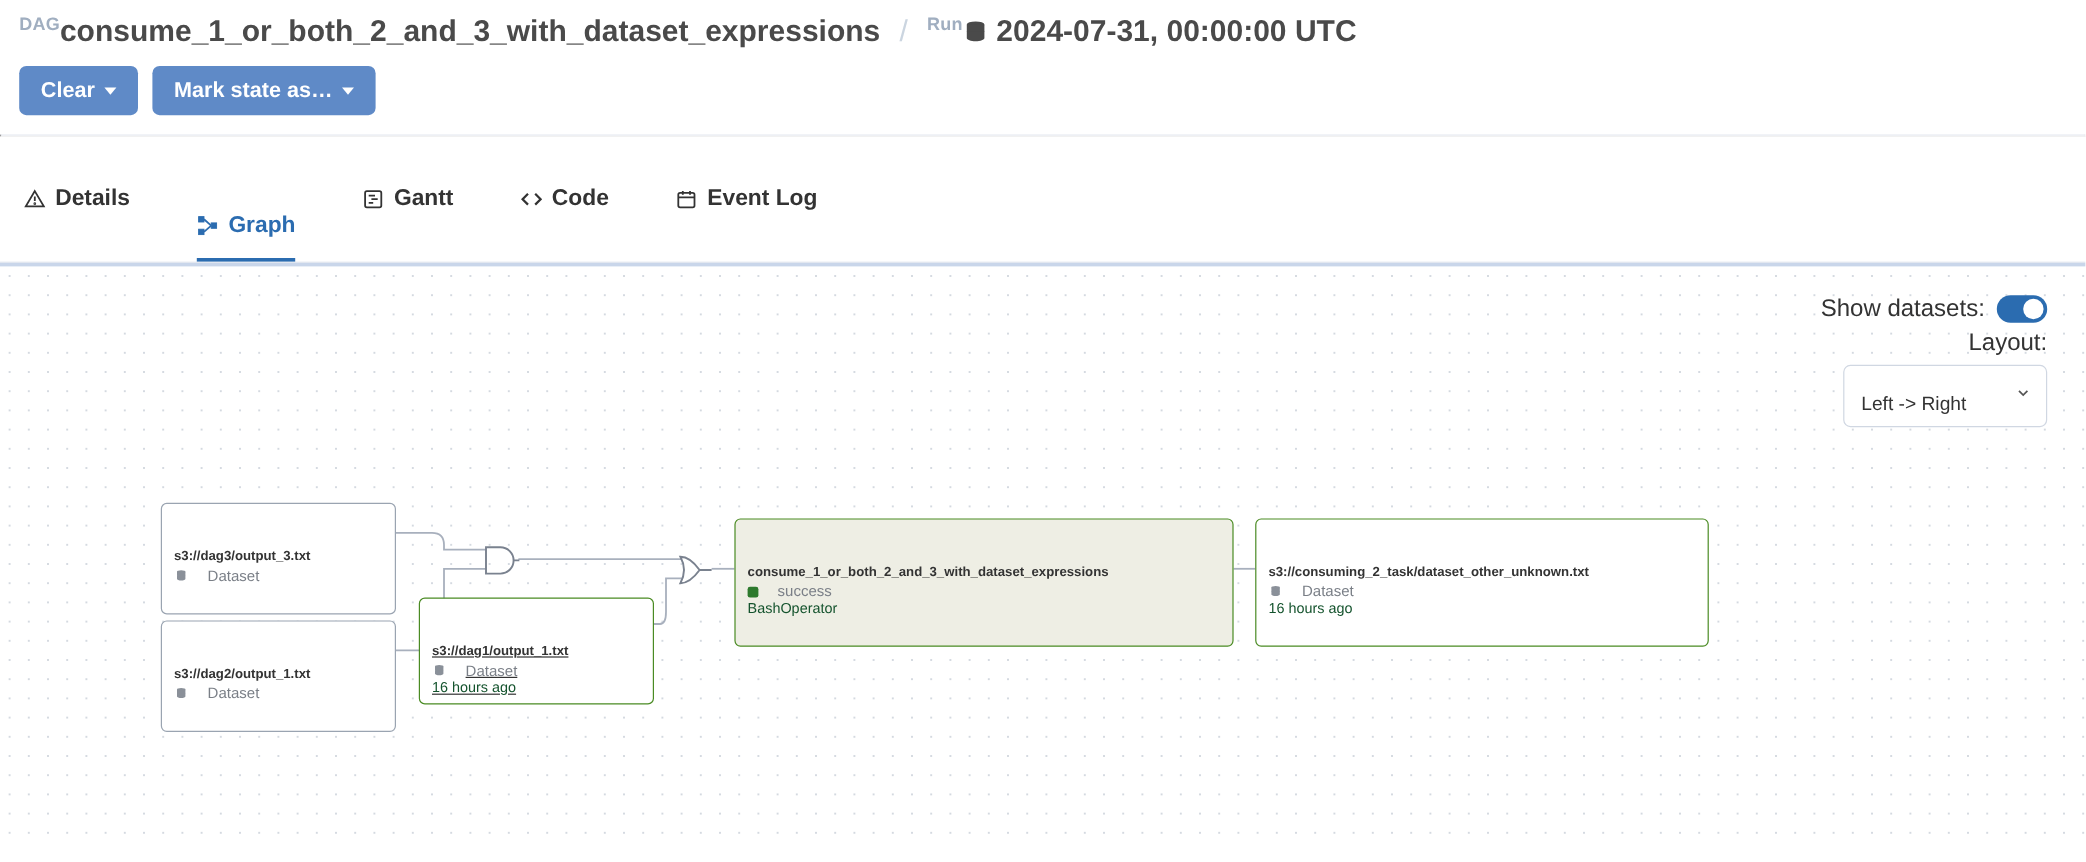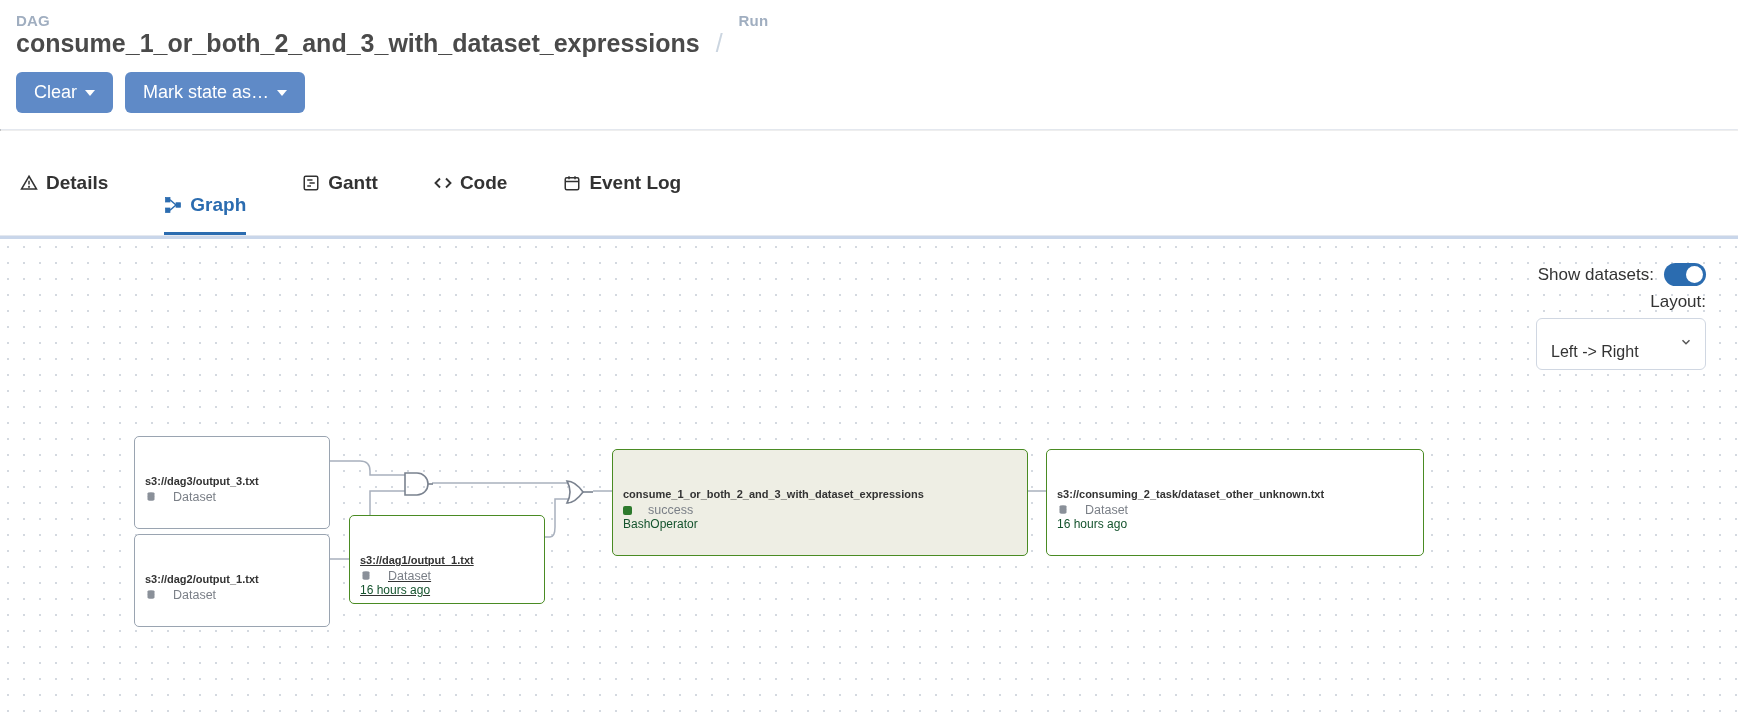"DAG" .breadcrumb-section { flex-direction: column -> row; text-align: none -> center }
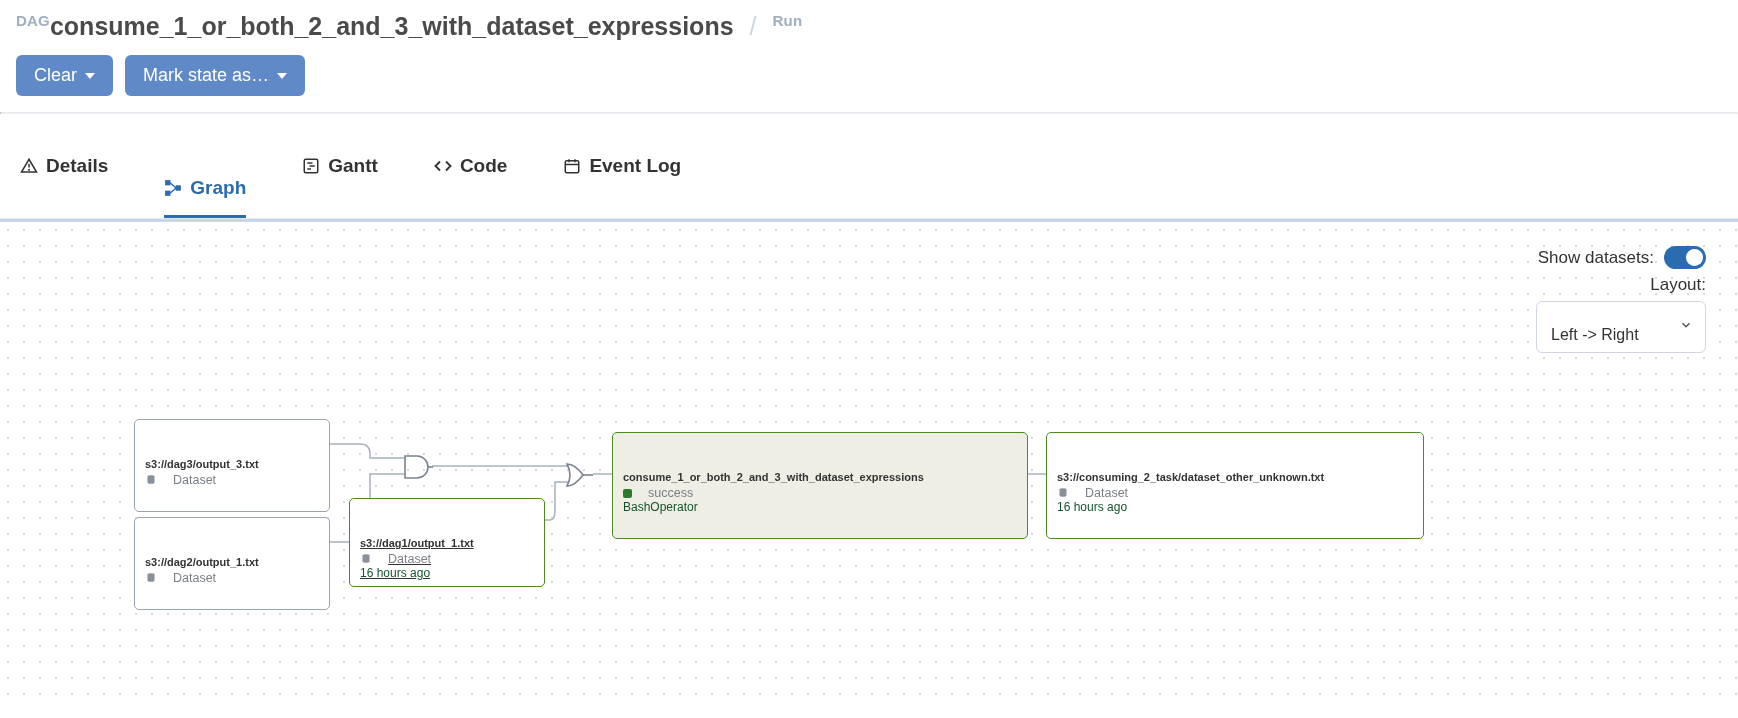"2024-07-31, 00:00:00 UTC" span.breadcrumb-value { html: none -> <span> <span> <svg> <ellipse></ellipse> <path></path> <path></path> </svg> </span> <span>2024-07-31, 00:00:00 UTC</span> </span> }
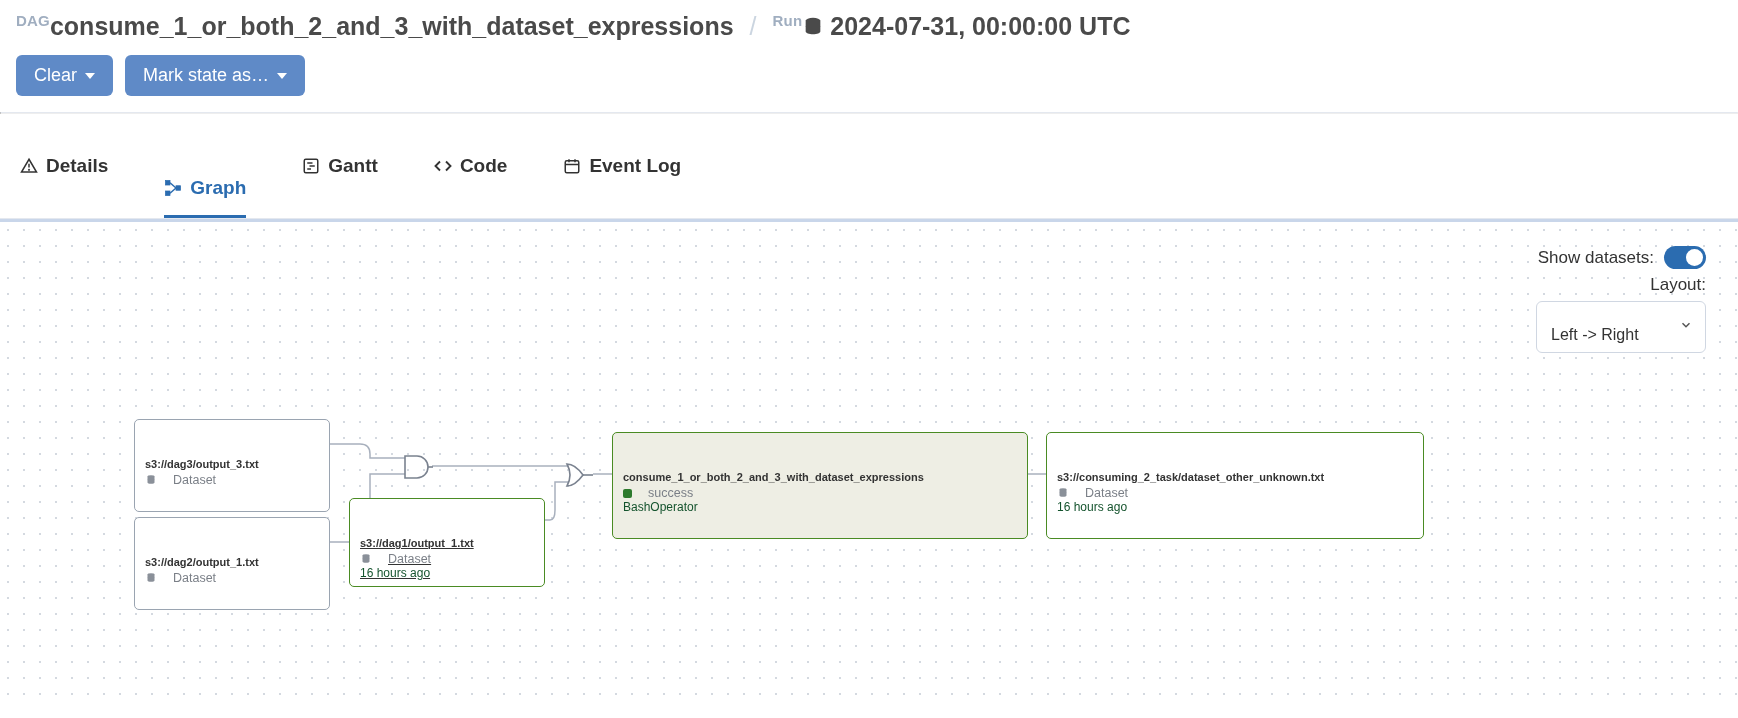"Clear" .btn { font-weight: 400 -> 700 }
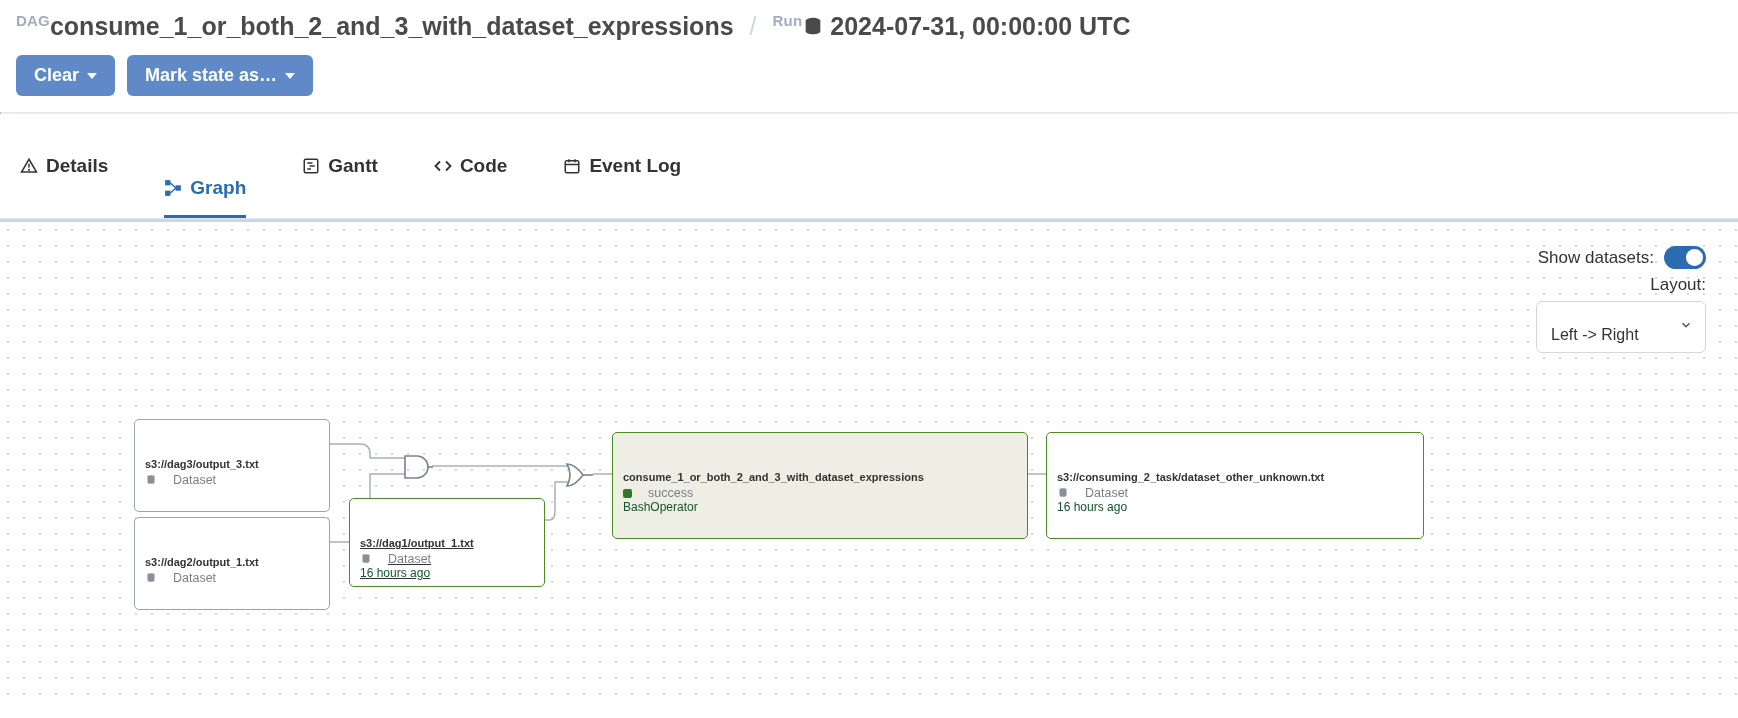"Show datasets:" .control-row { font-size: 17px -> 20px }
